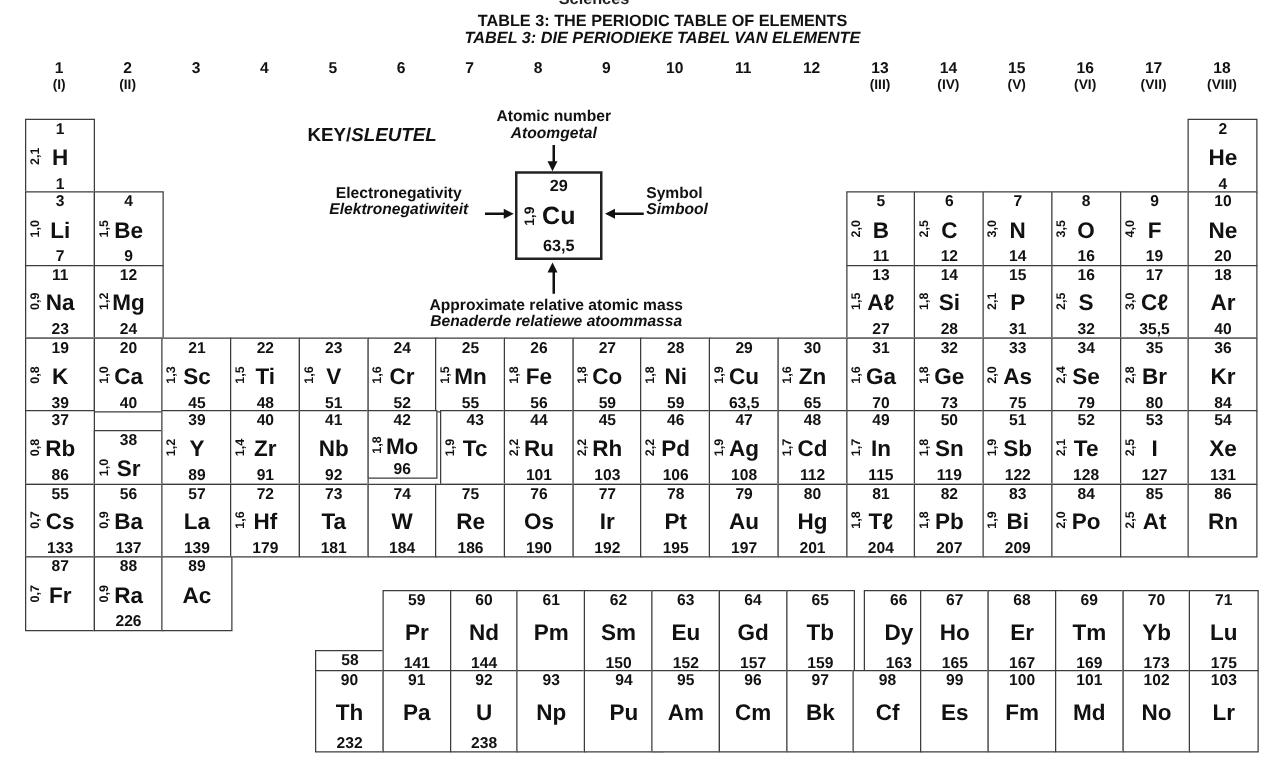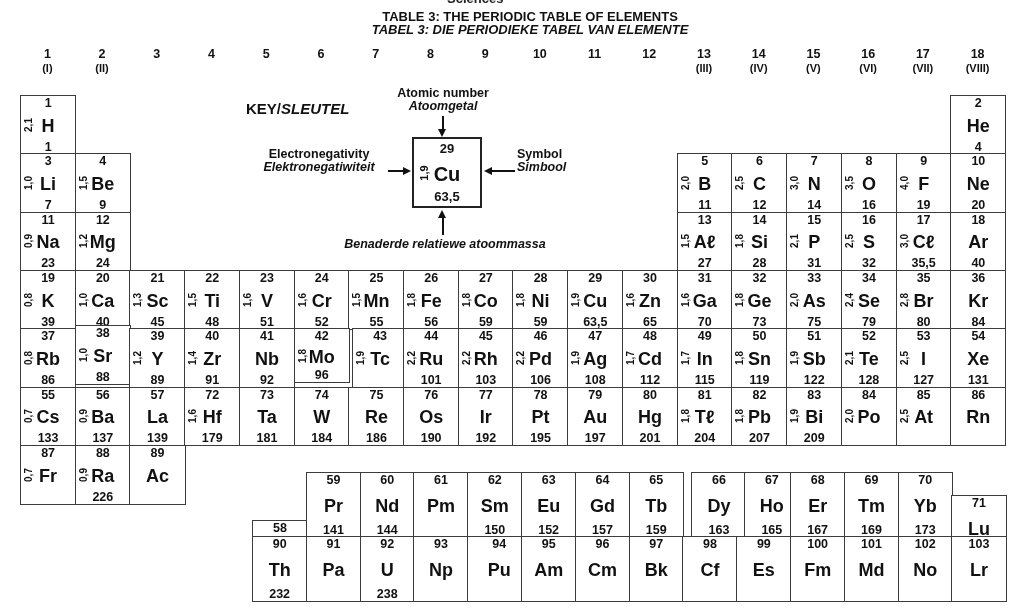"Approximate relative atomic mass" div { html: none -> <div>Approximate relative atomic mass</div> }
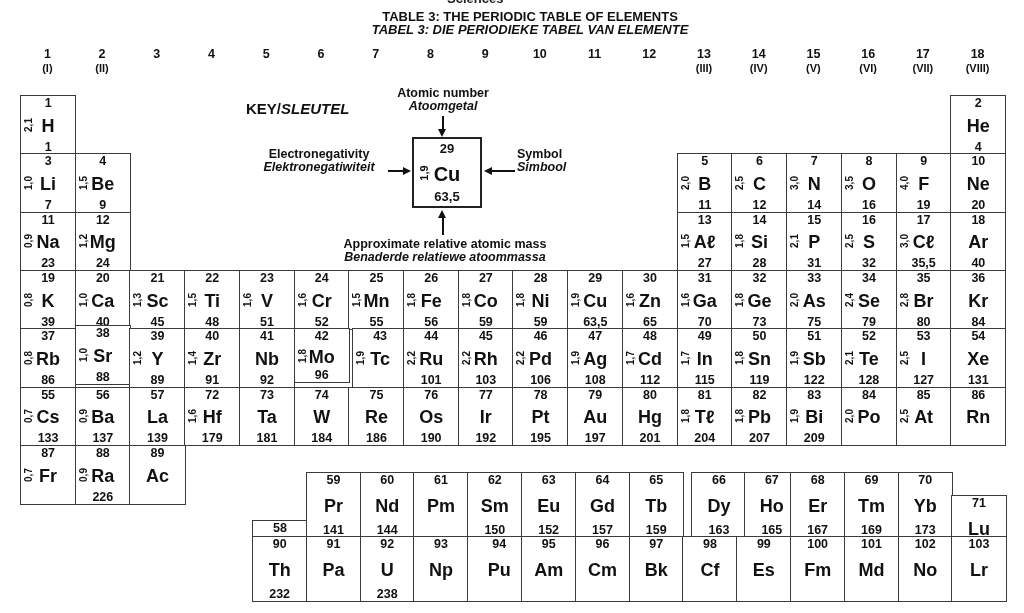"38" div.cell { top: 325px -> 344px }
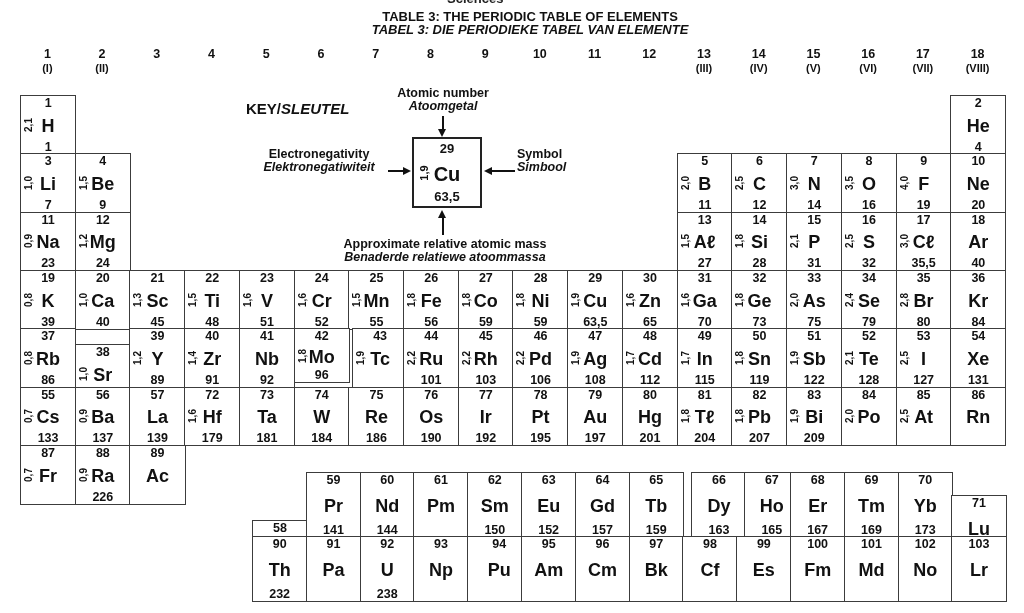"67" div.cell { margin-left: 8px -> none }
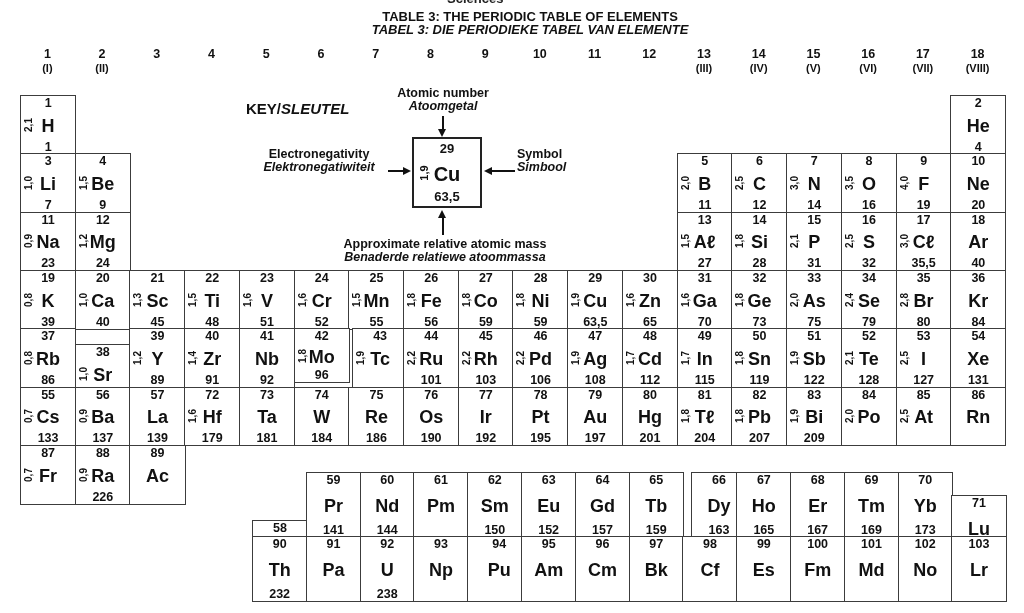"71" div.cell { margin-top: 23px -> none }
